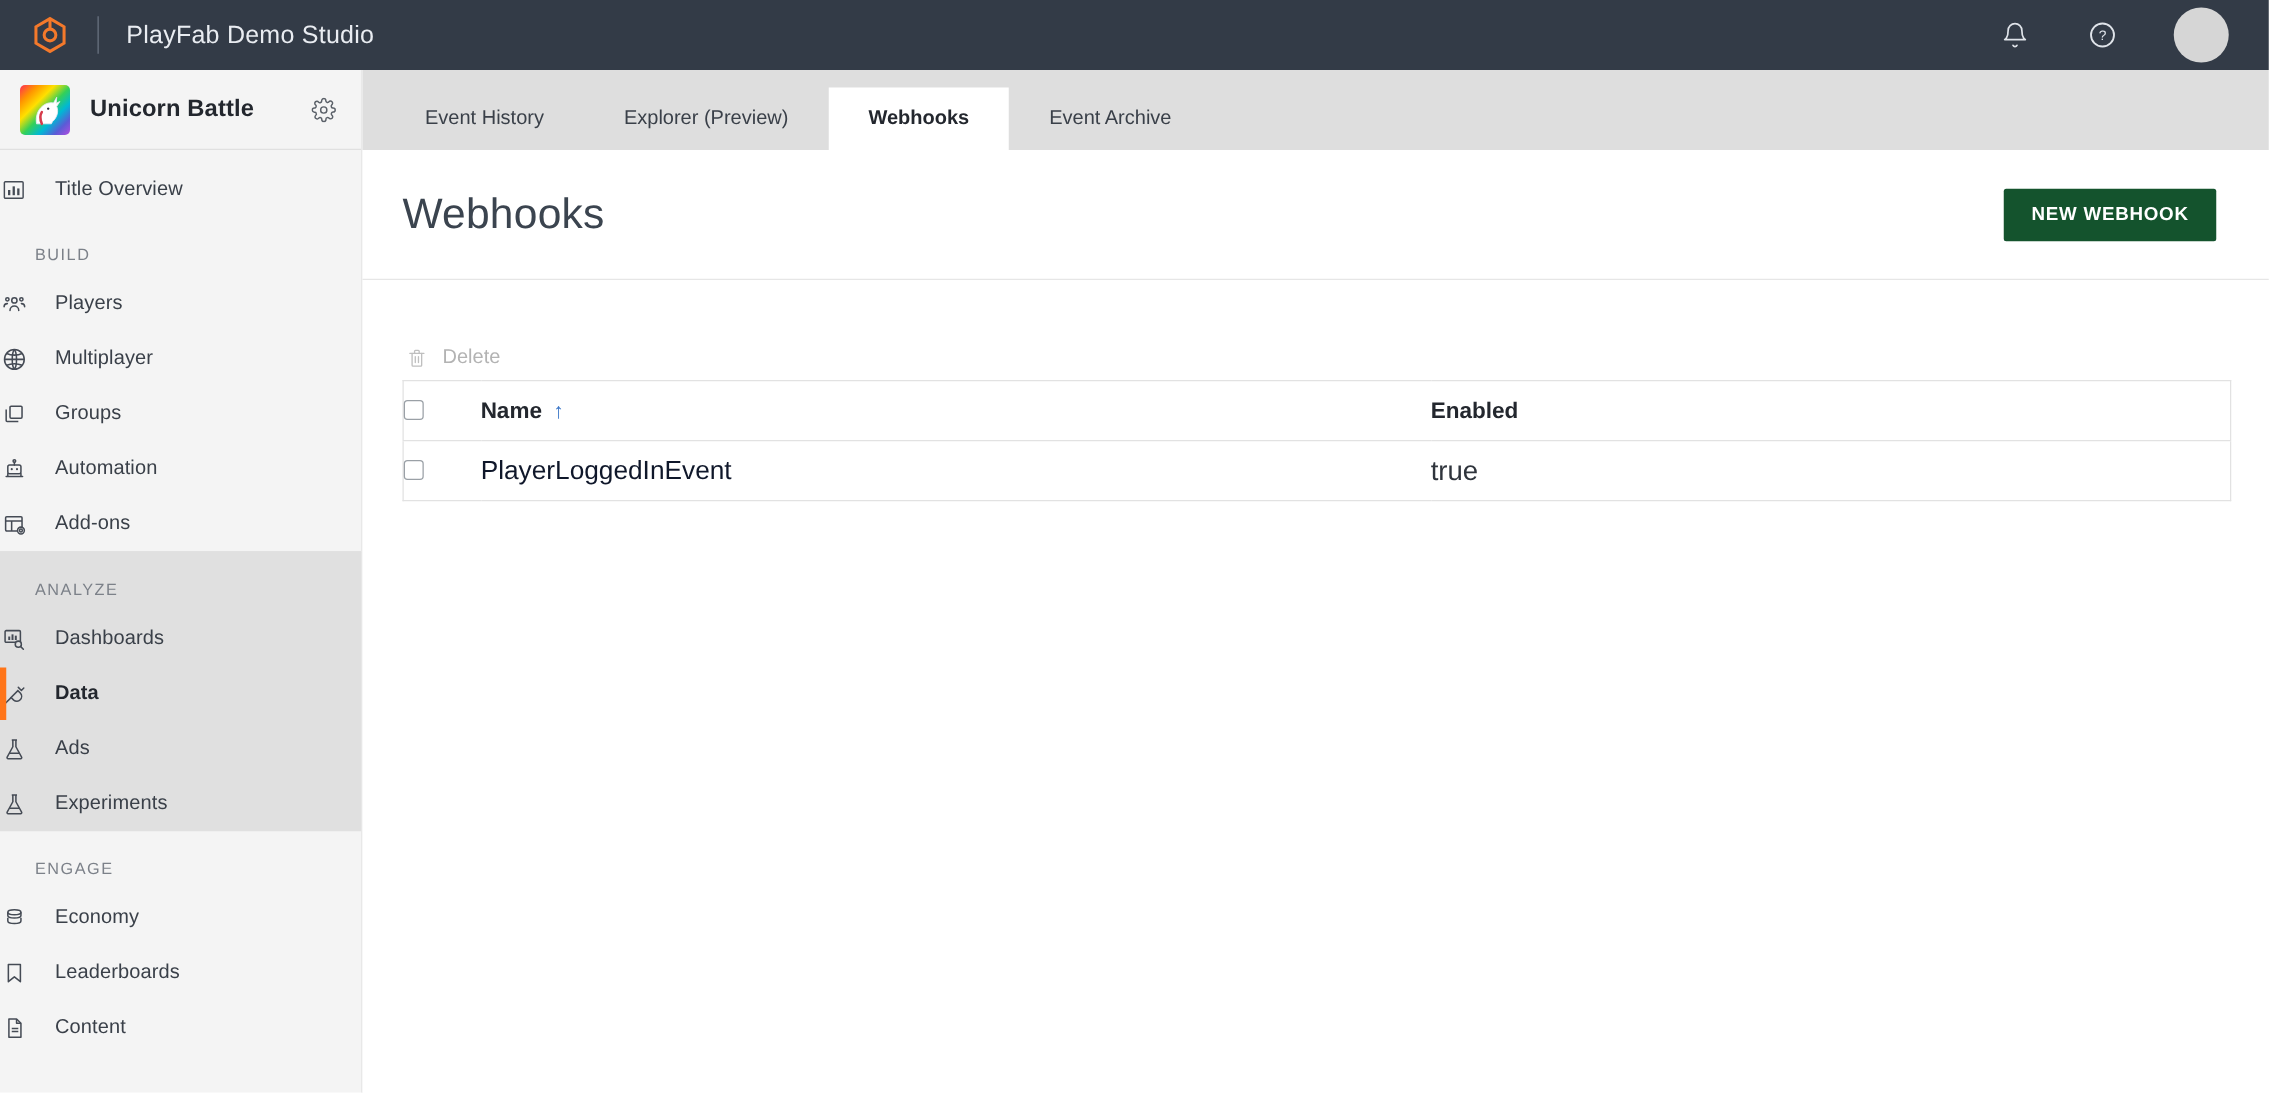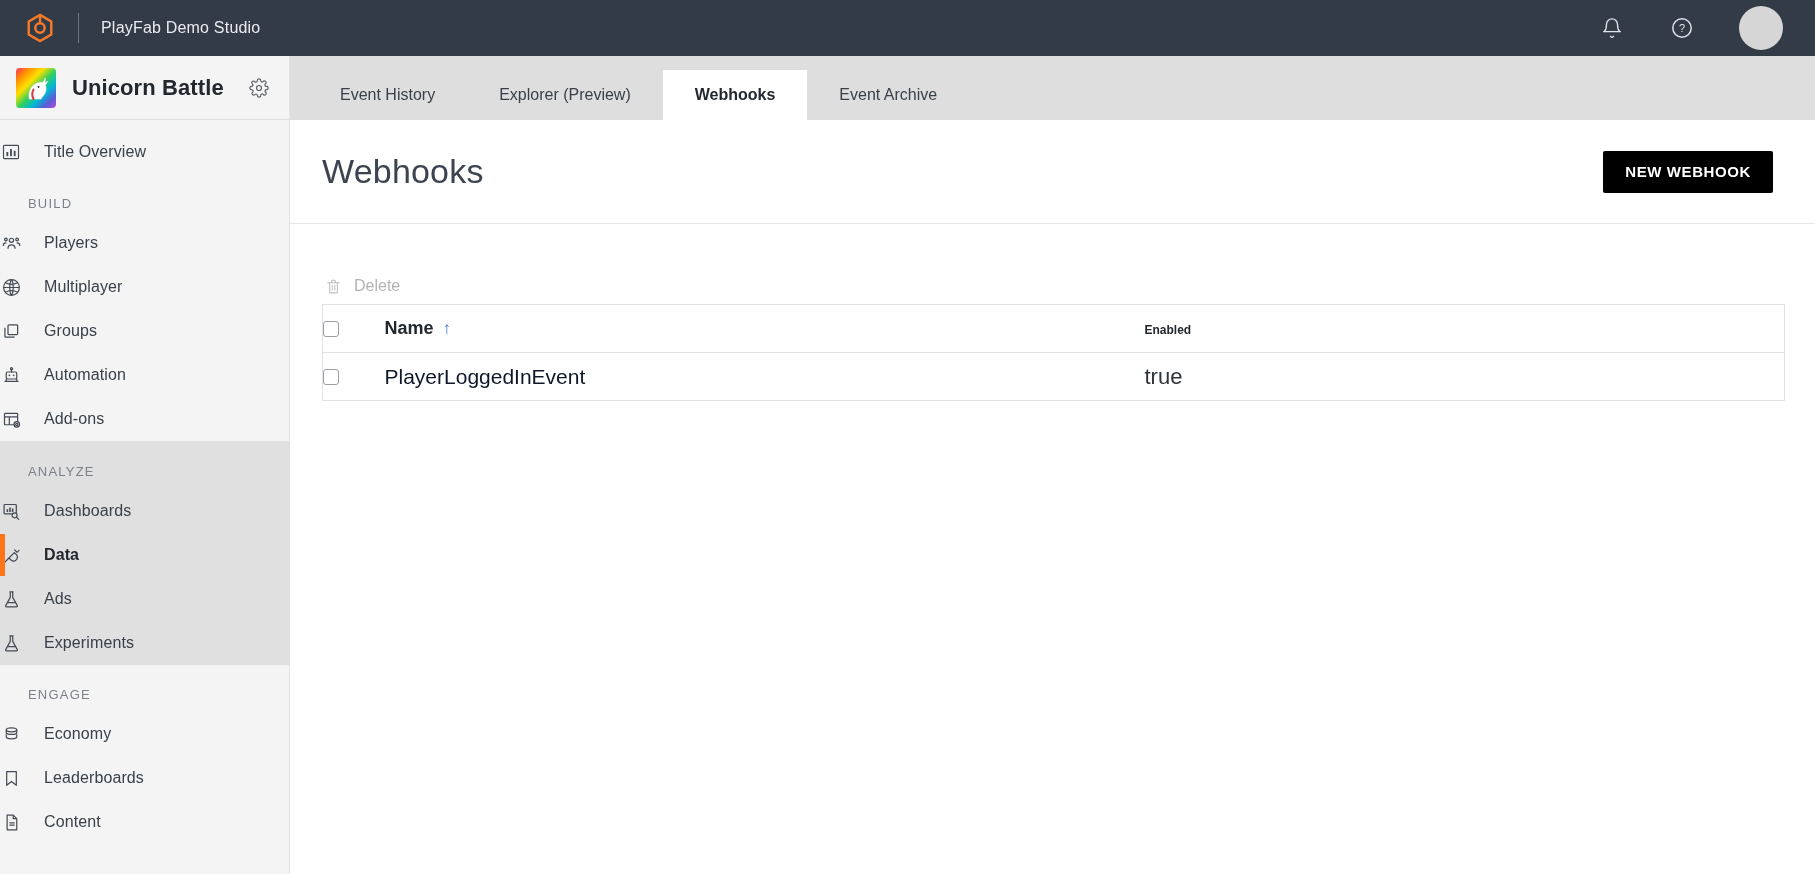"PlayFab Demo Studio" .brand-title { font-size: 16px -> 20px }
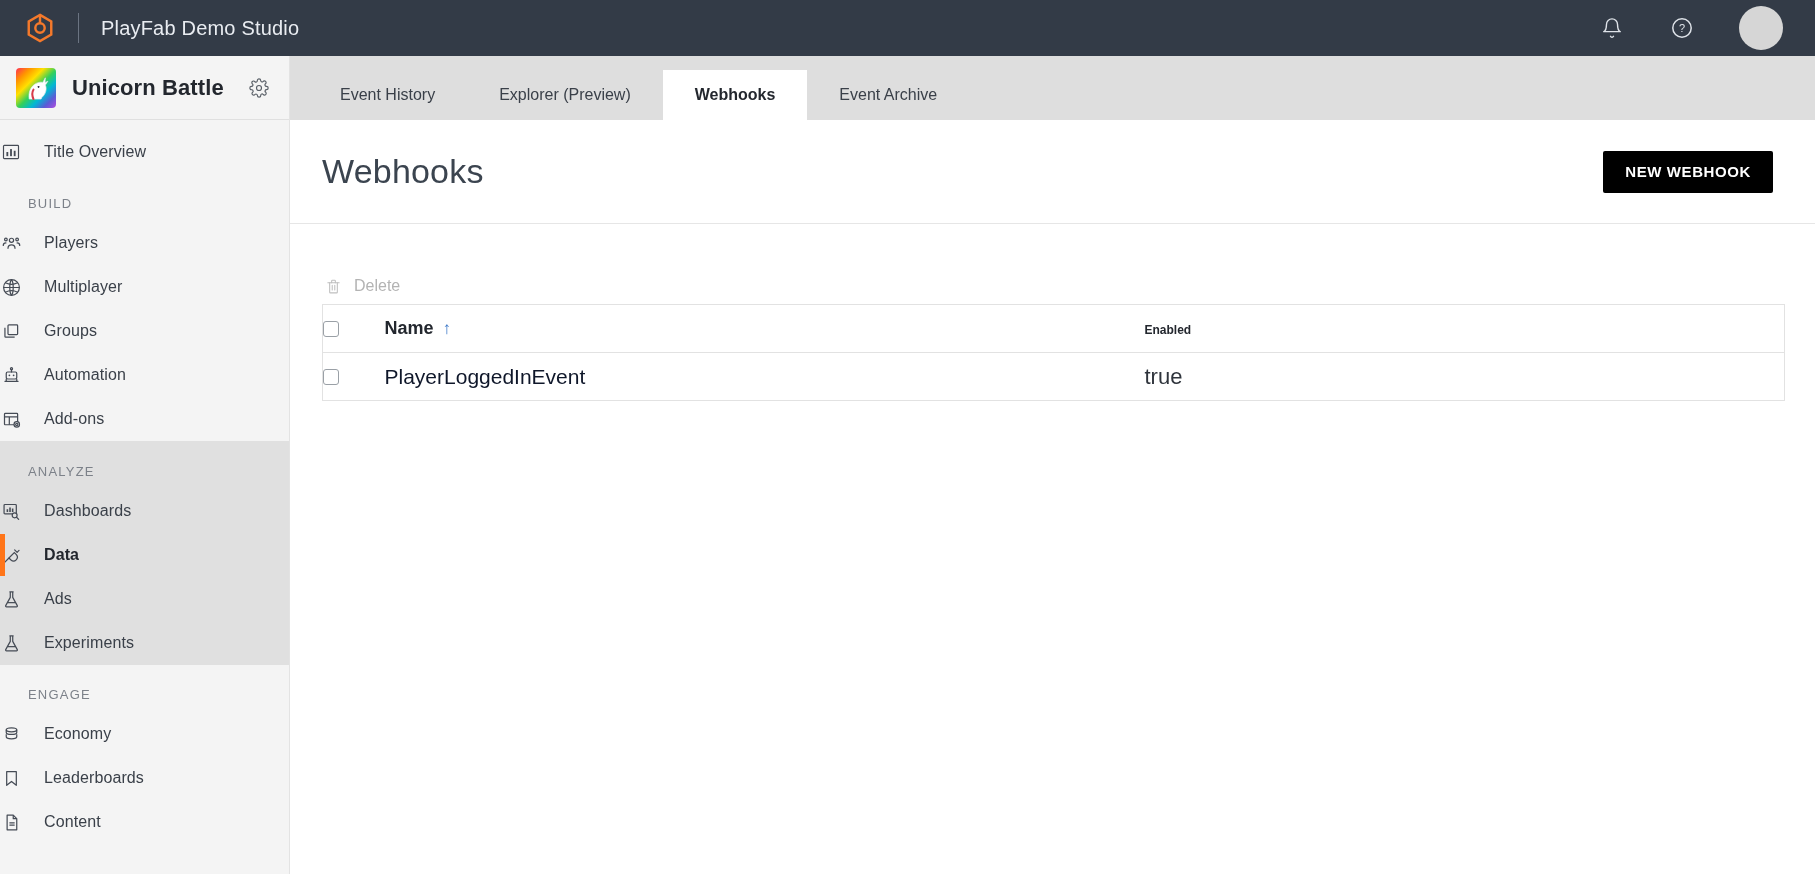"Unicorn Battle" .title-name { font-size: 22px -> 19px }
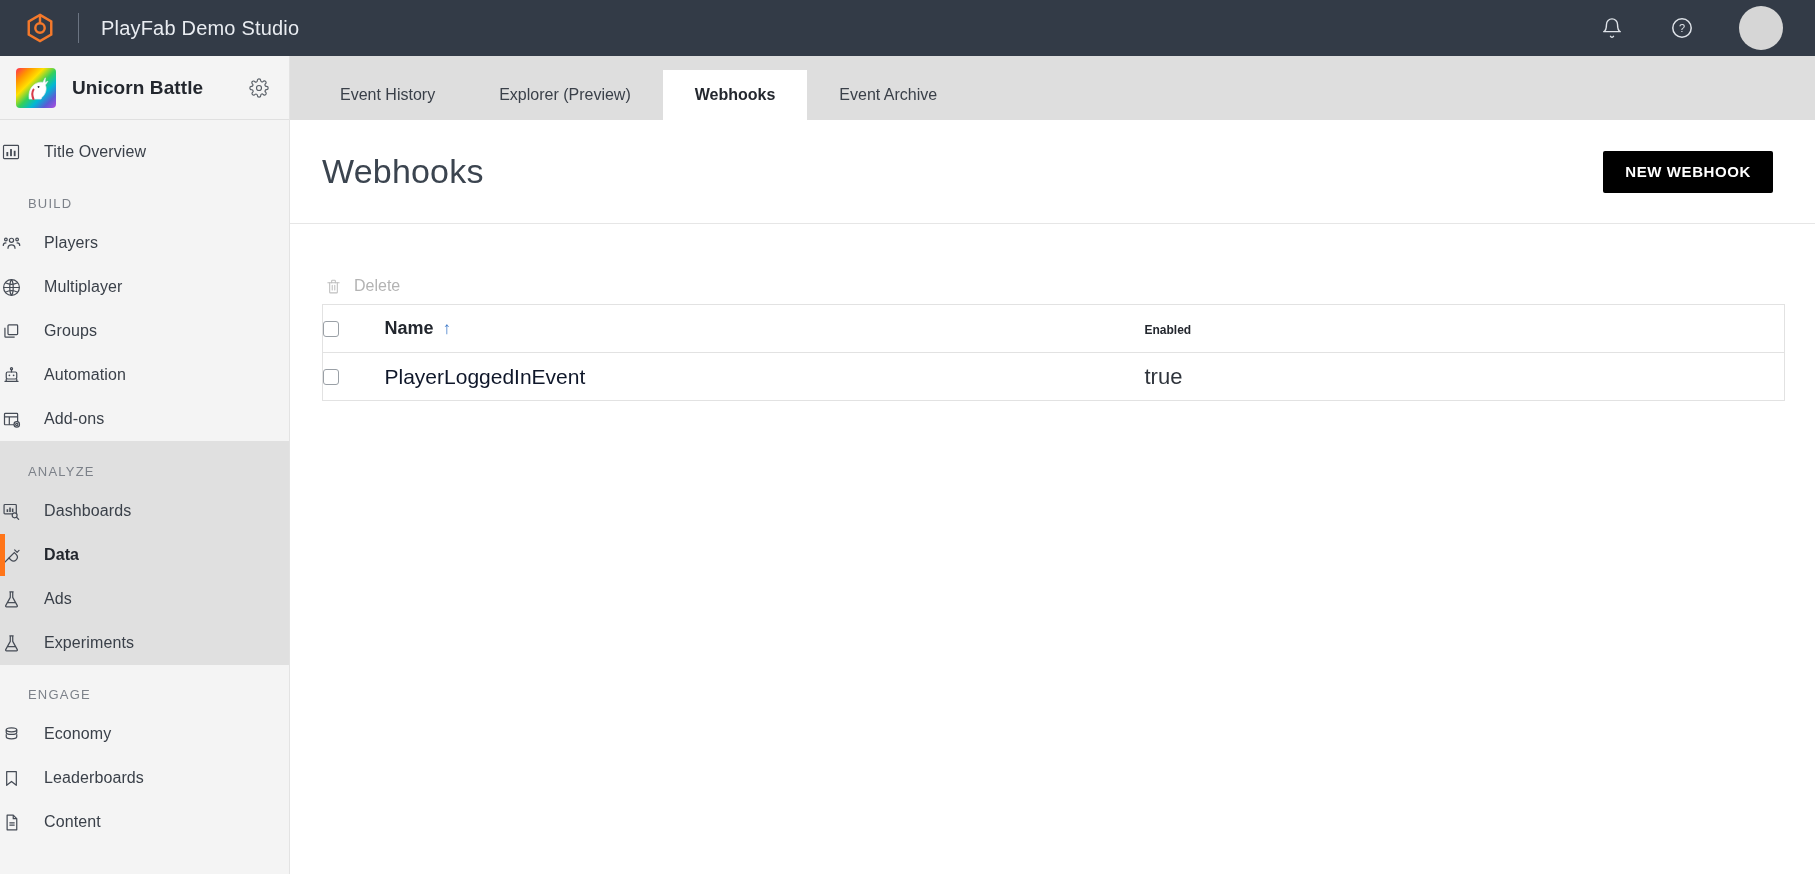"NEW WEBHOOK" .primary-btn { background: #000000 -> #14532d }
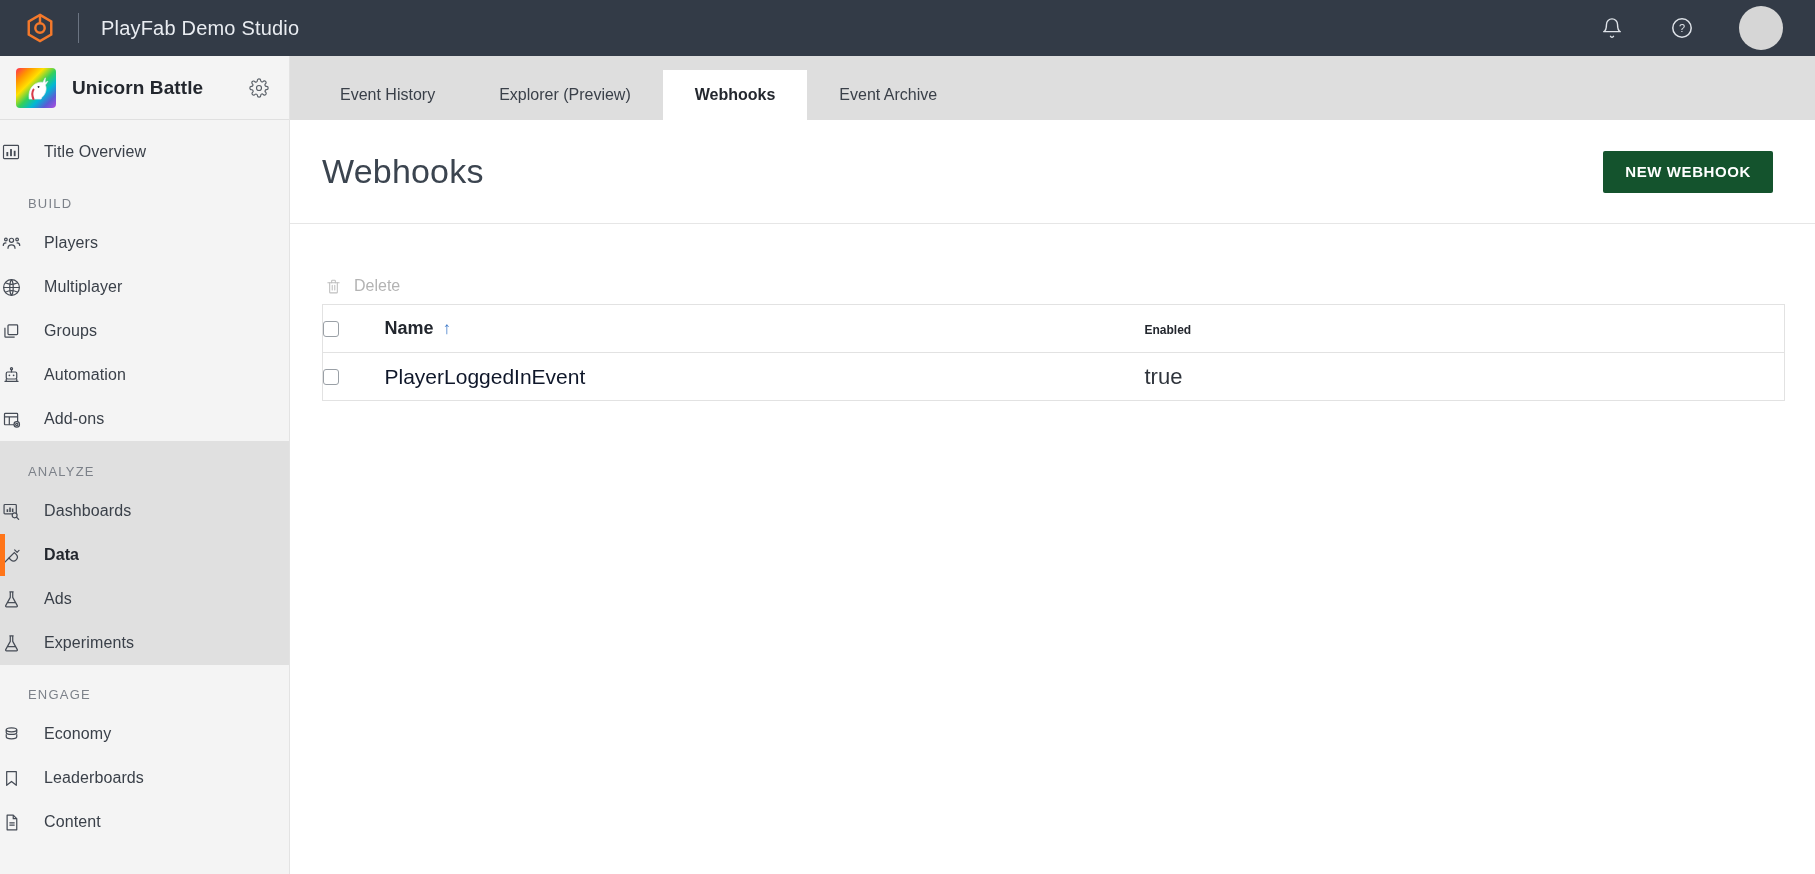"Enabled" .th-enabled { font-size: 12px -> 18px }
